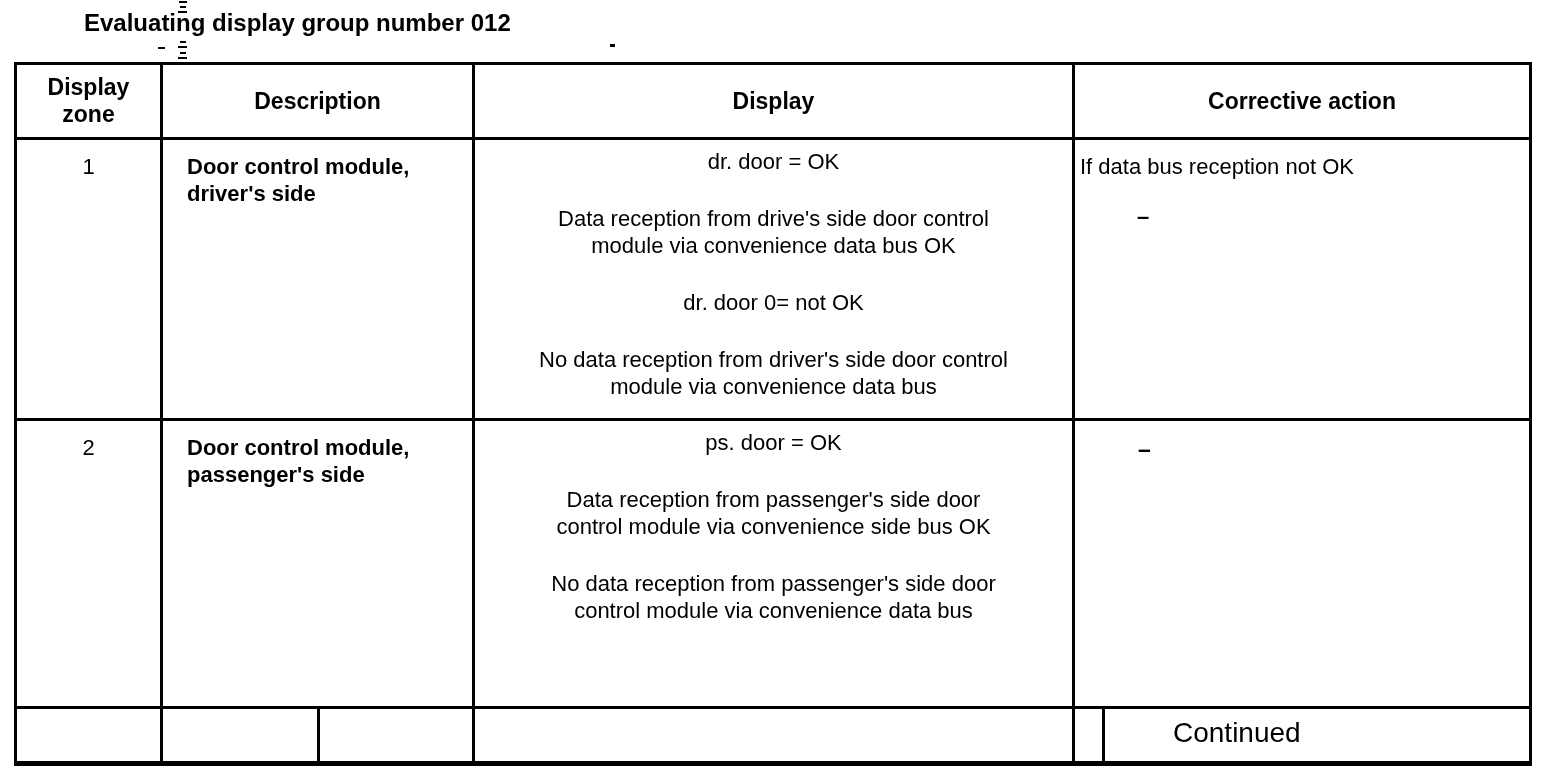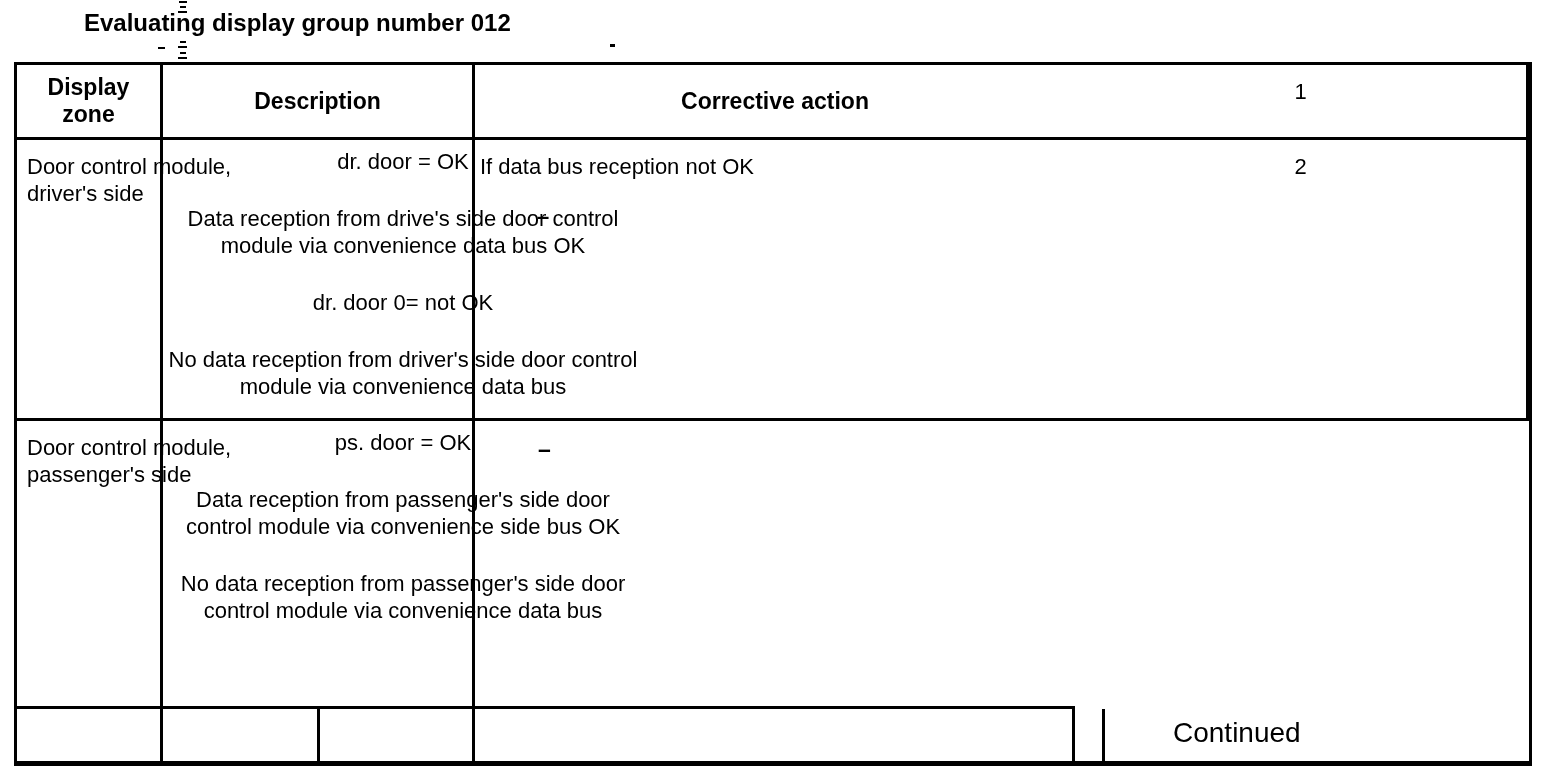"Display" div.cell { html: none -> <div> <span>Display</span> </div> }
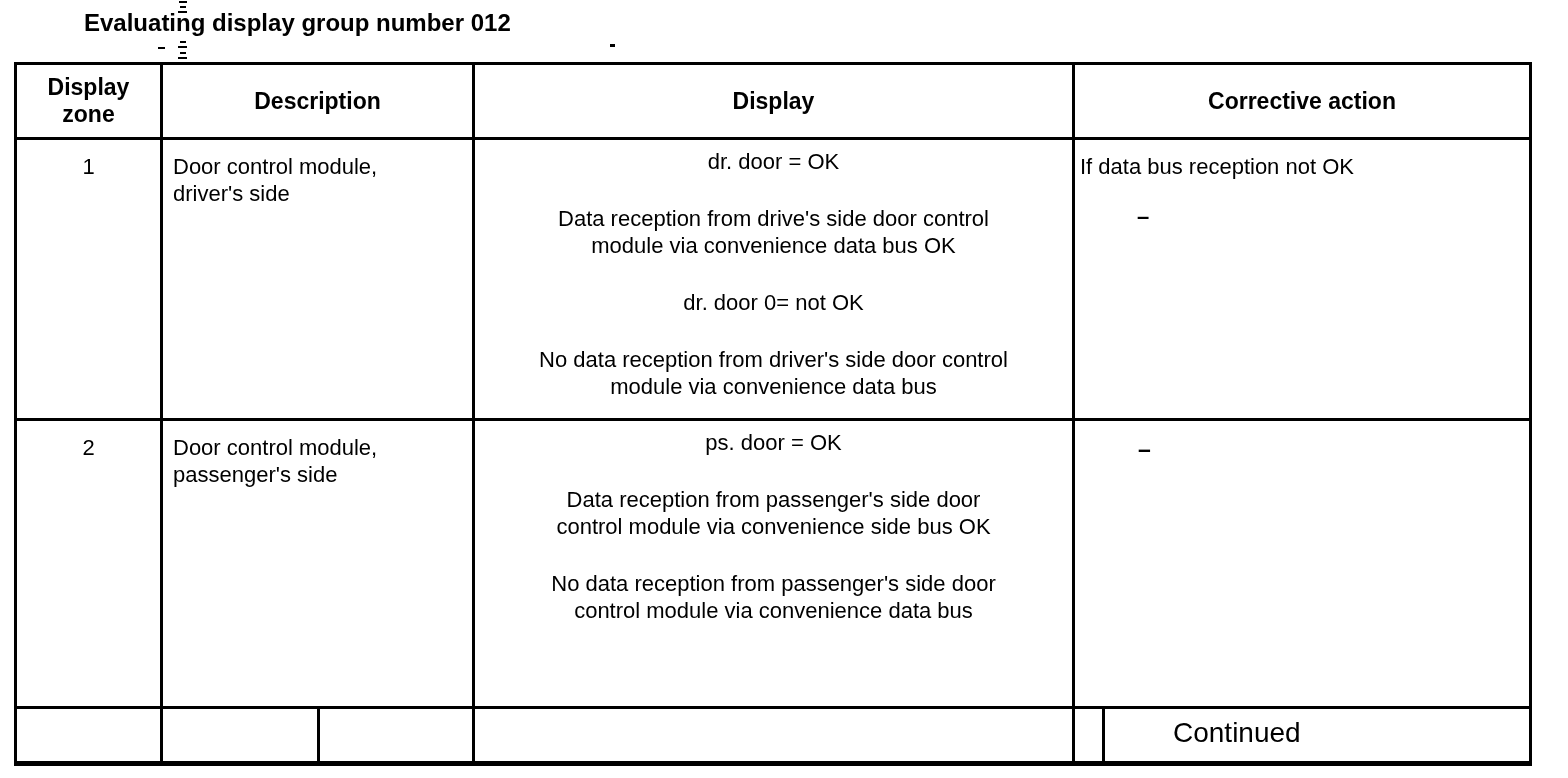"Door control module, driver's side" .desc { font-weight: none -> bold; padding: 13px 10px 0 10px -> 13px 10px 0 24px }
